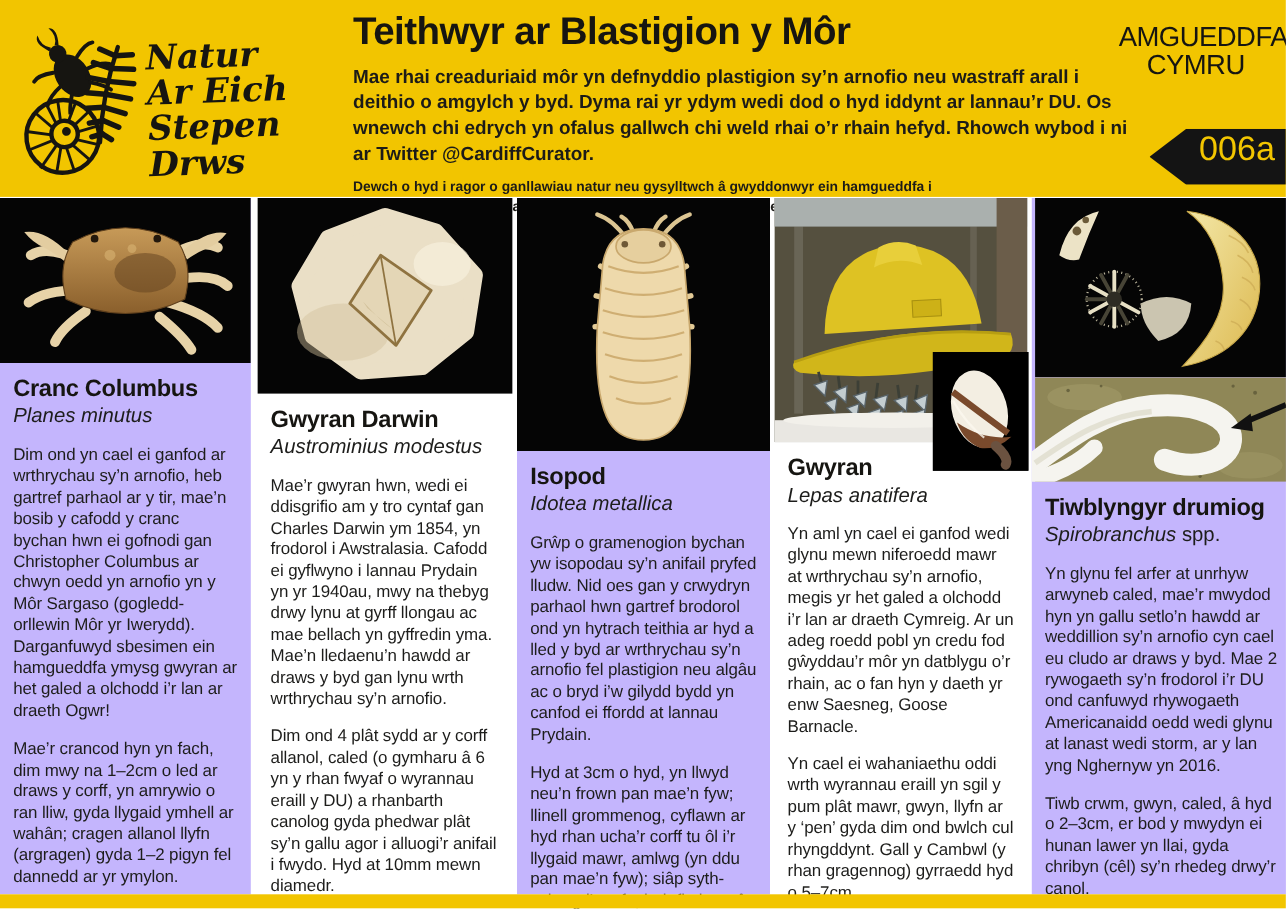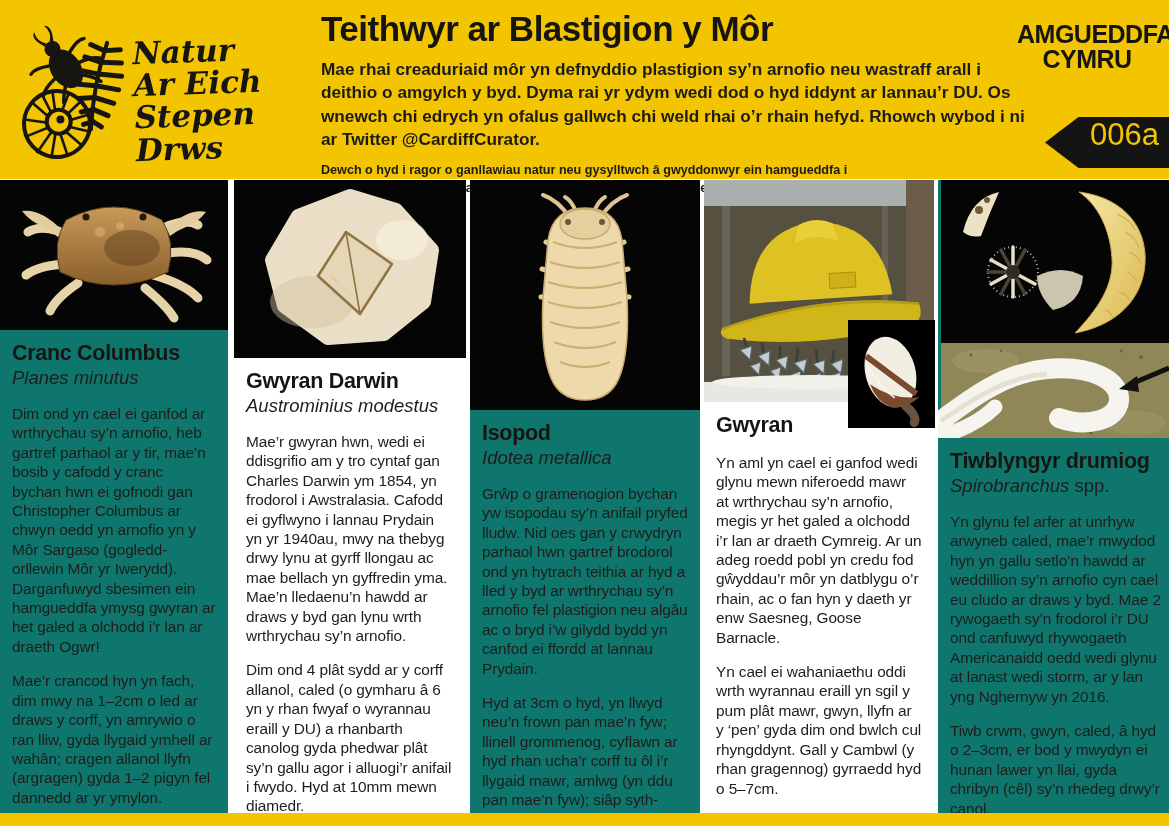"AMGUEDDFA" .brand { font-weight: 700 -> 400 }
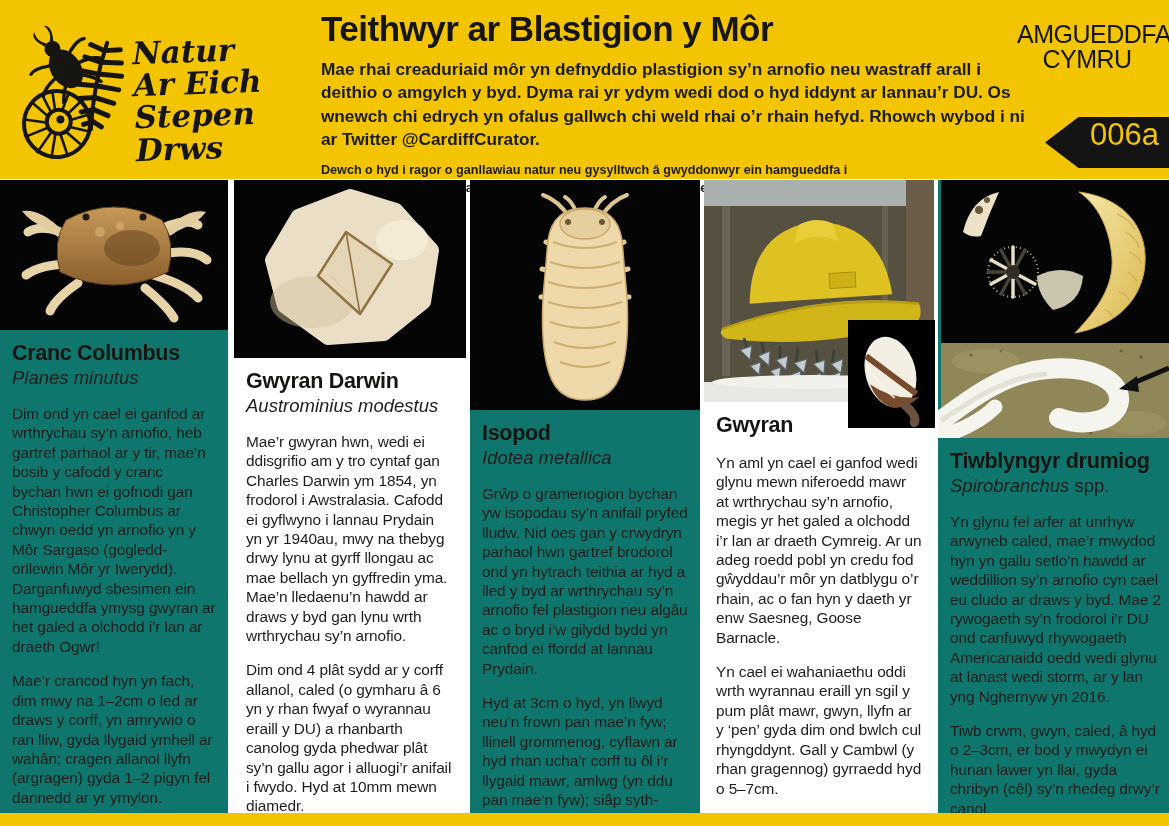"Cranc Columbus" .col-gray { background: #0f766e -> #c4b5fd }
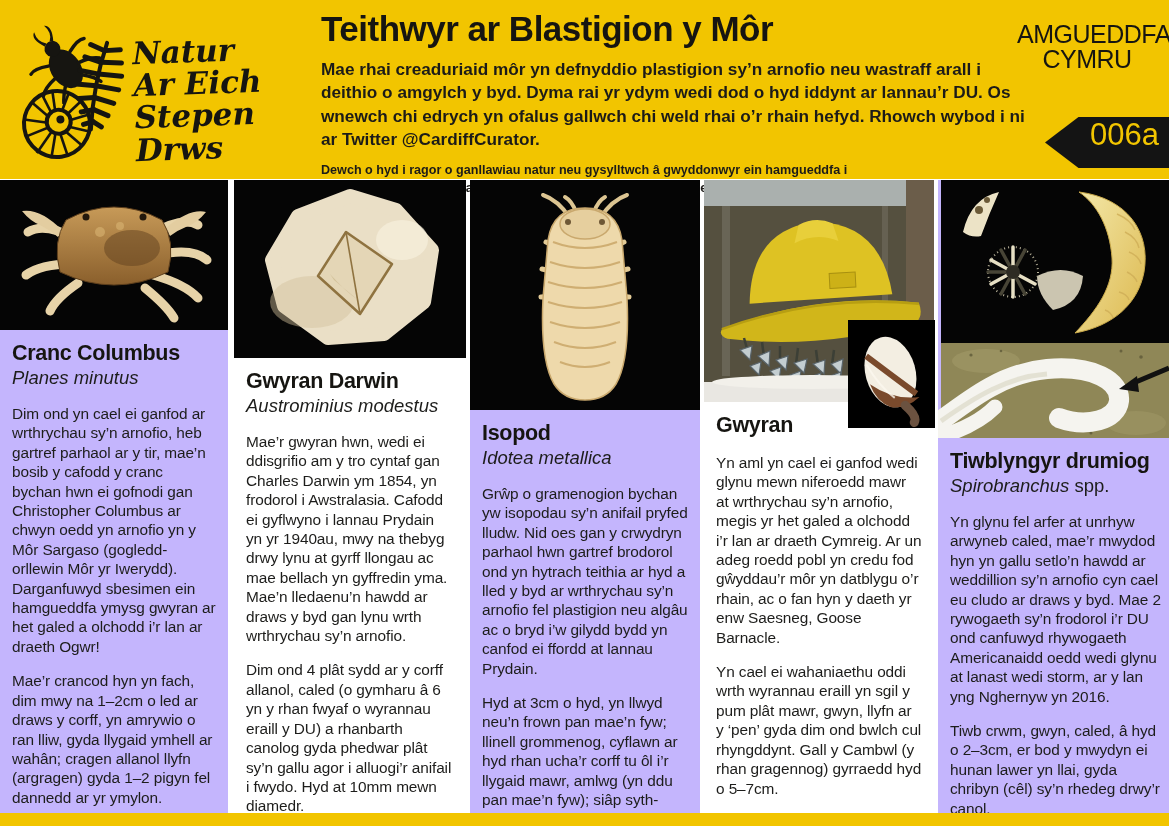"Lepas anatifera" div.sp-latin { html: none -> <div>Lepas anatifera</div> }
